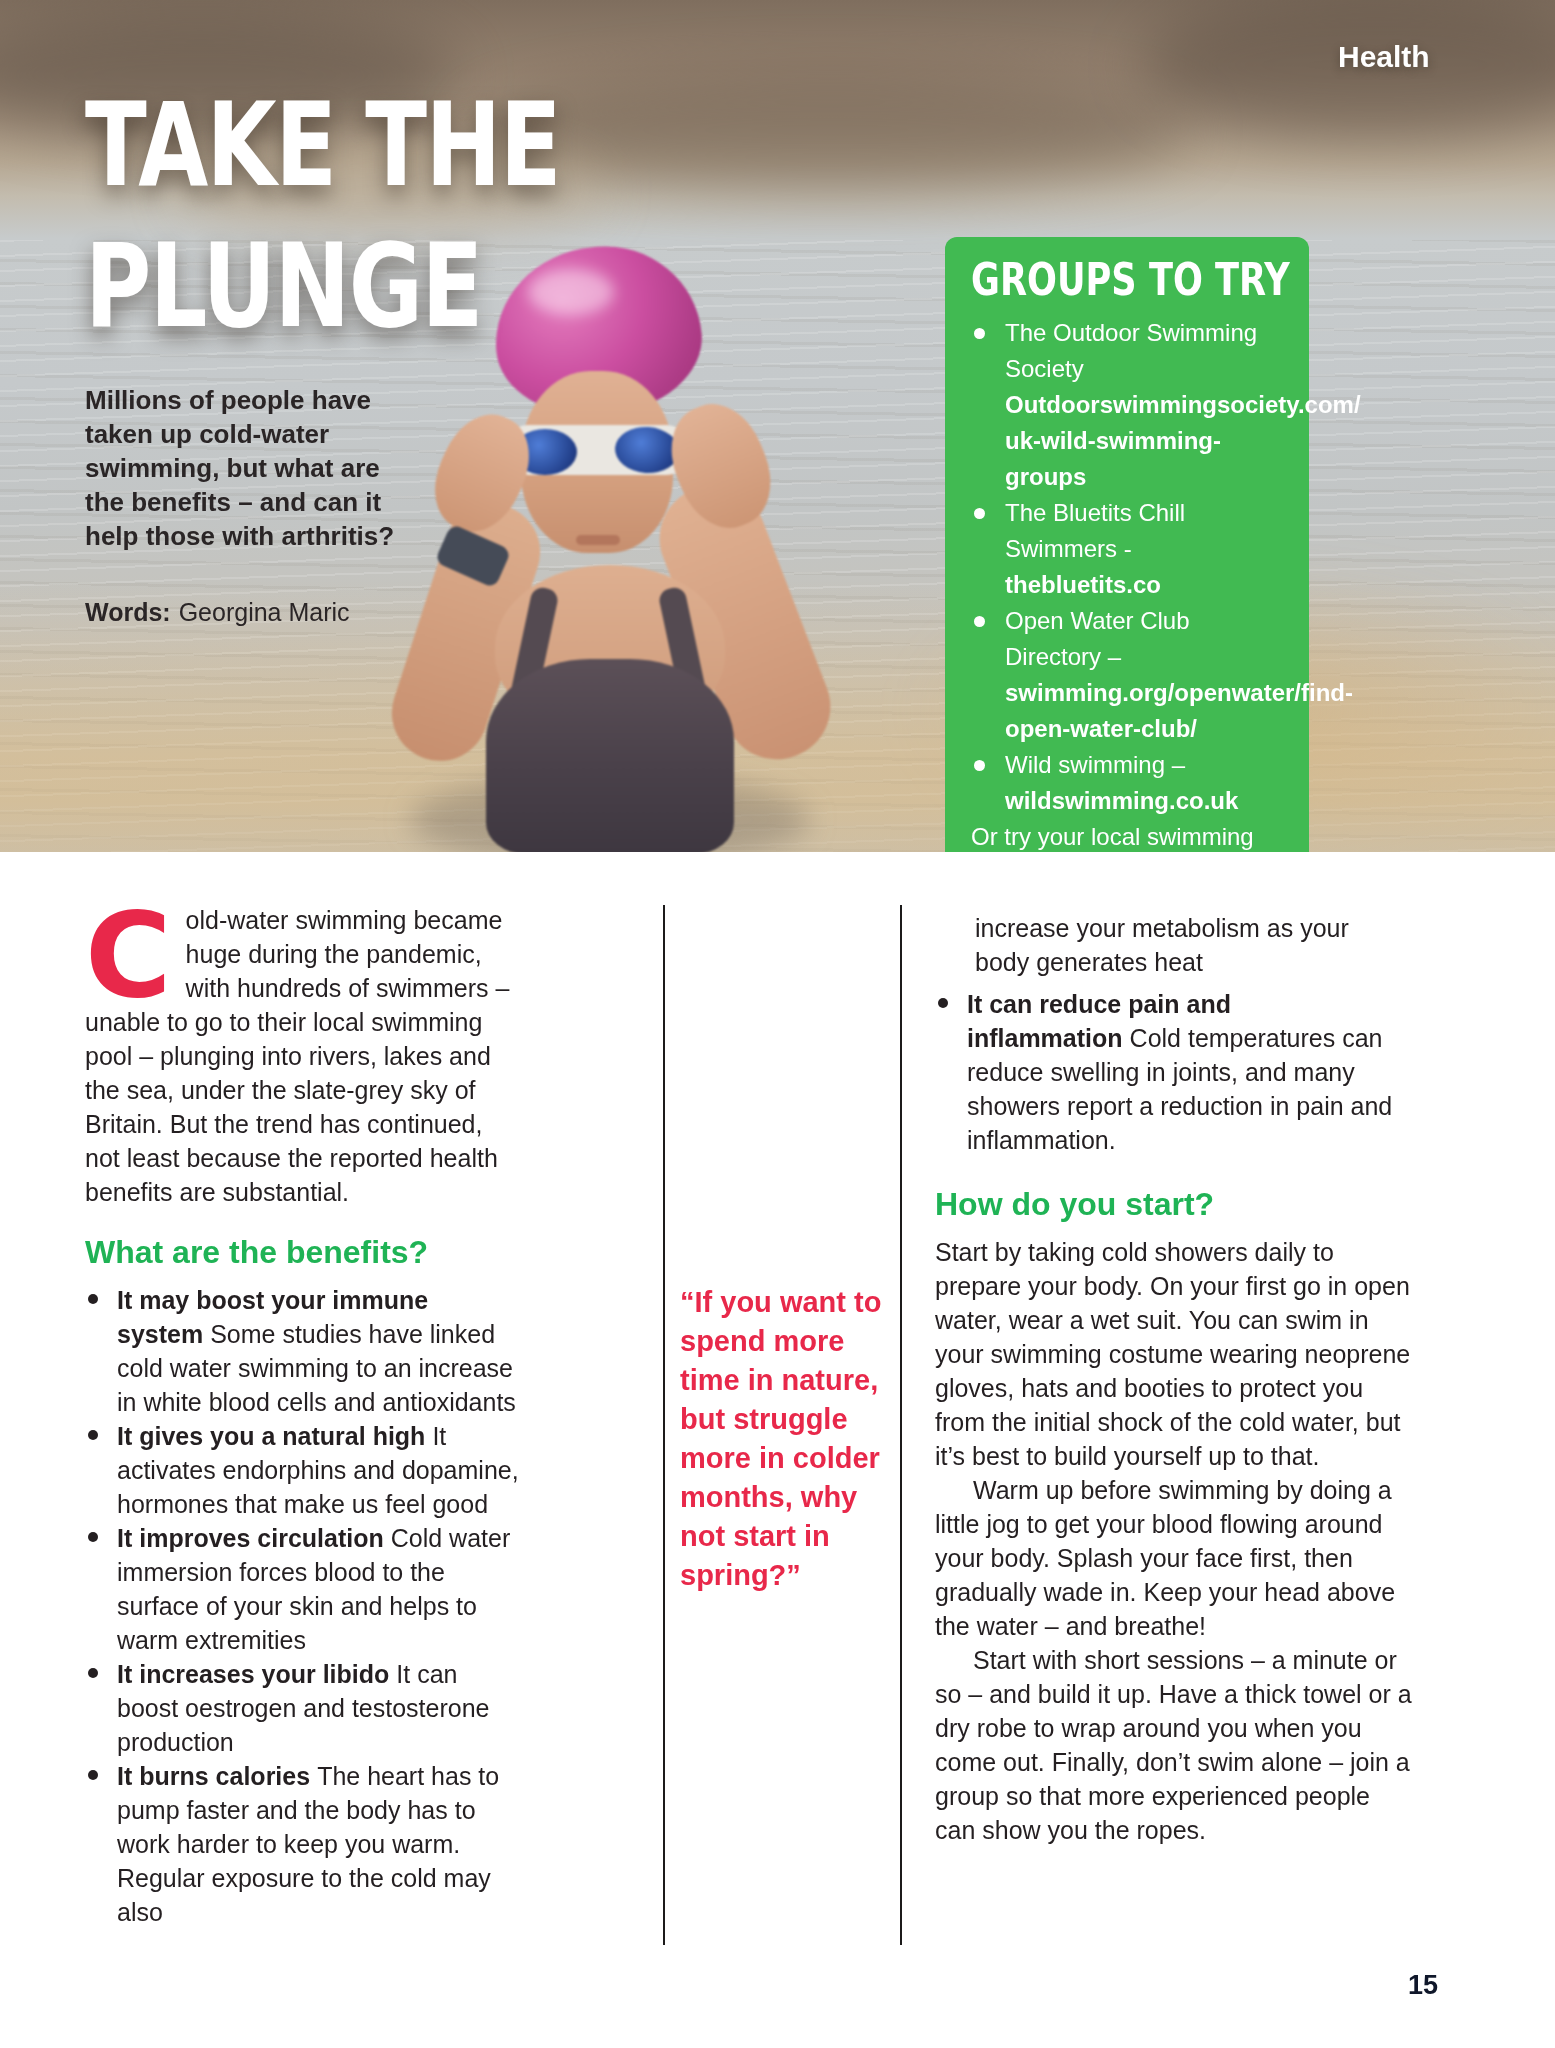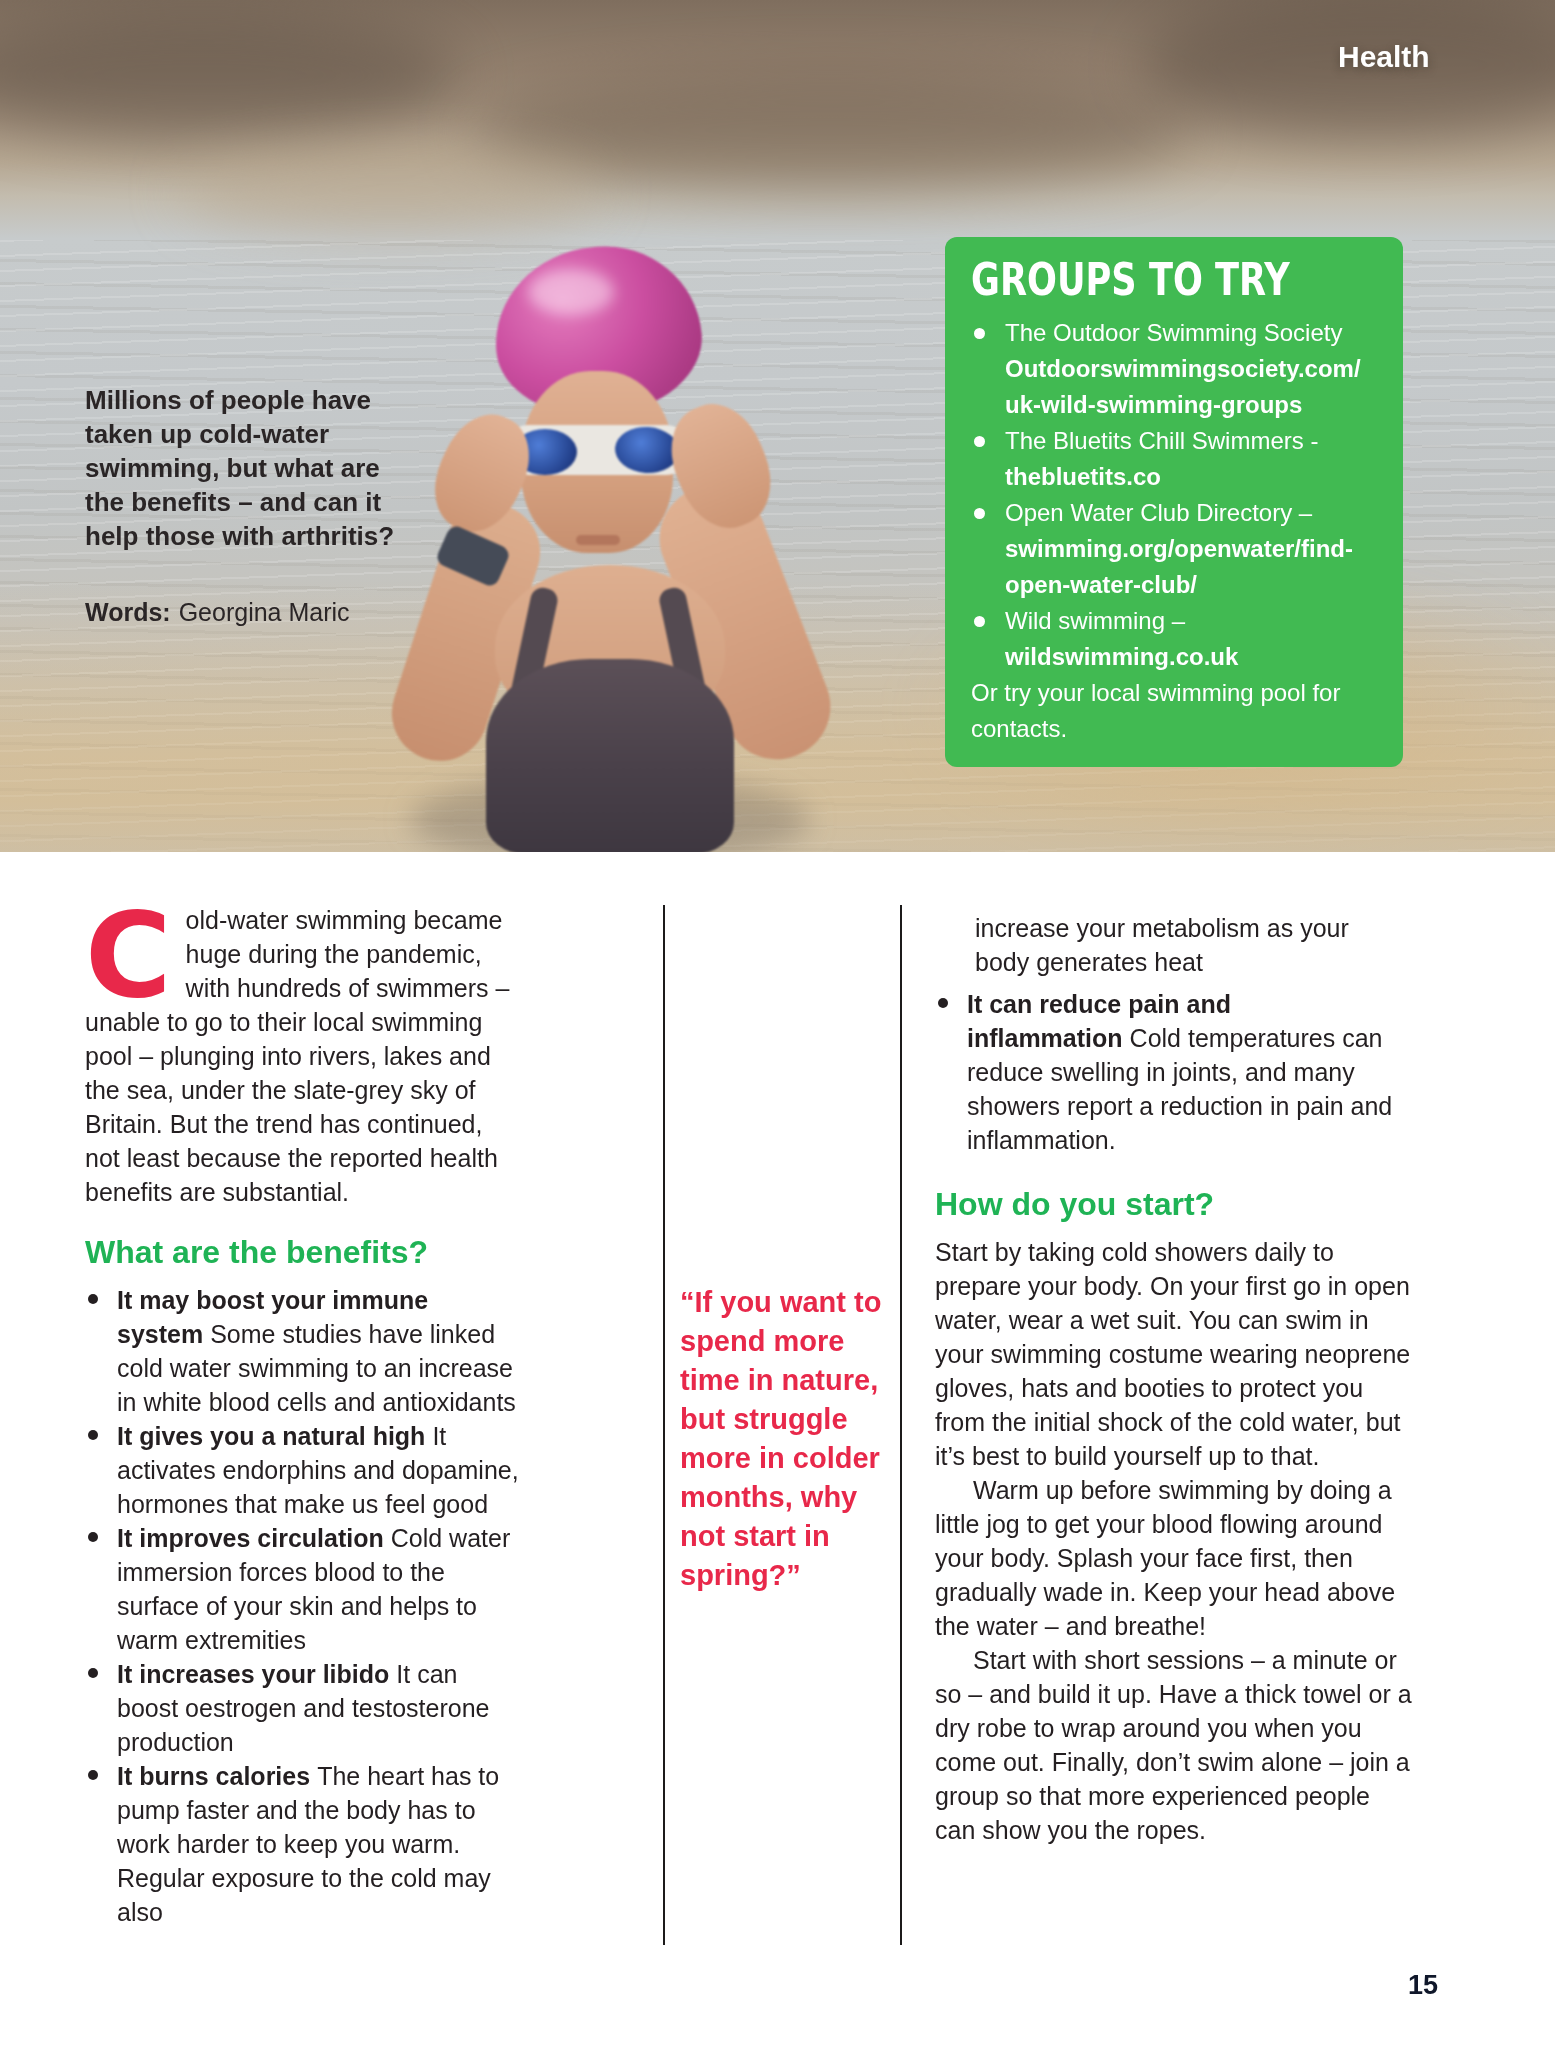"TAKE THE" h1.title { html: none -> <h1> <span>TAKE THE</span> <span>PLUNGE</span> </h1> }
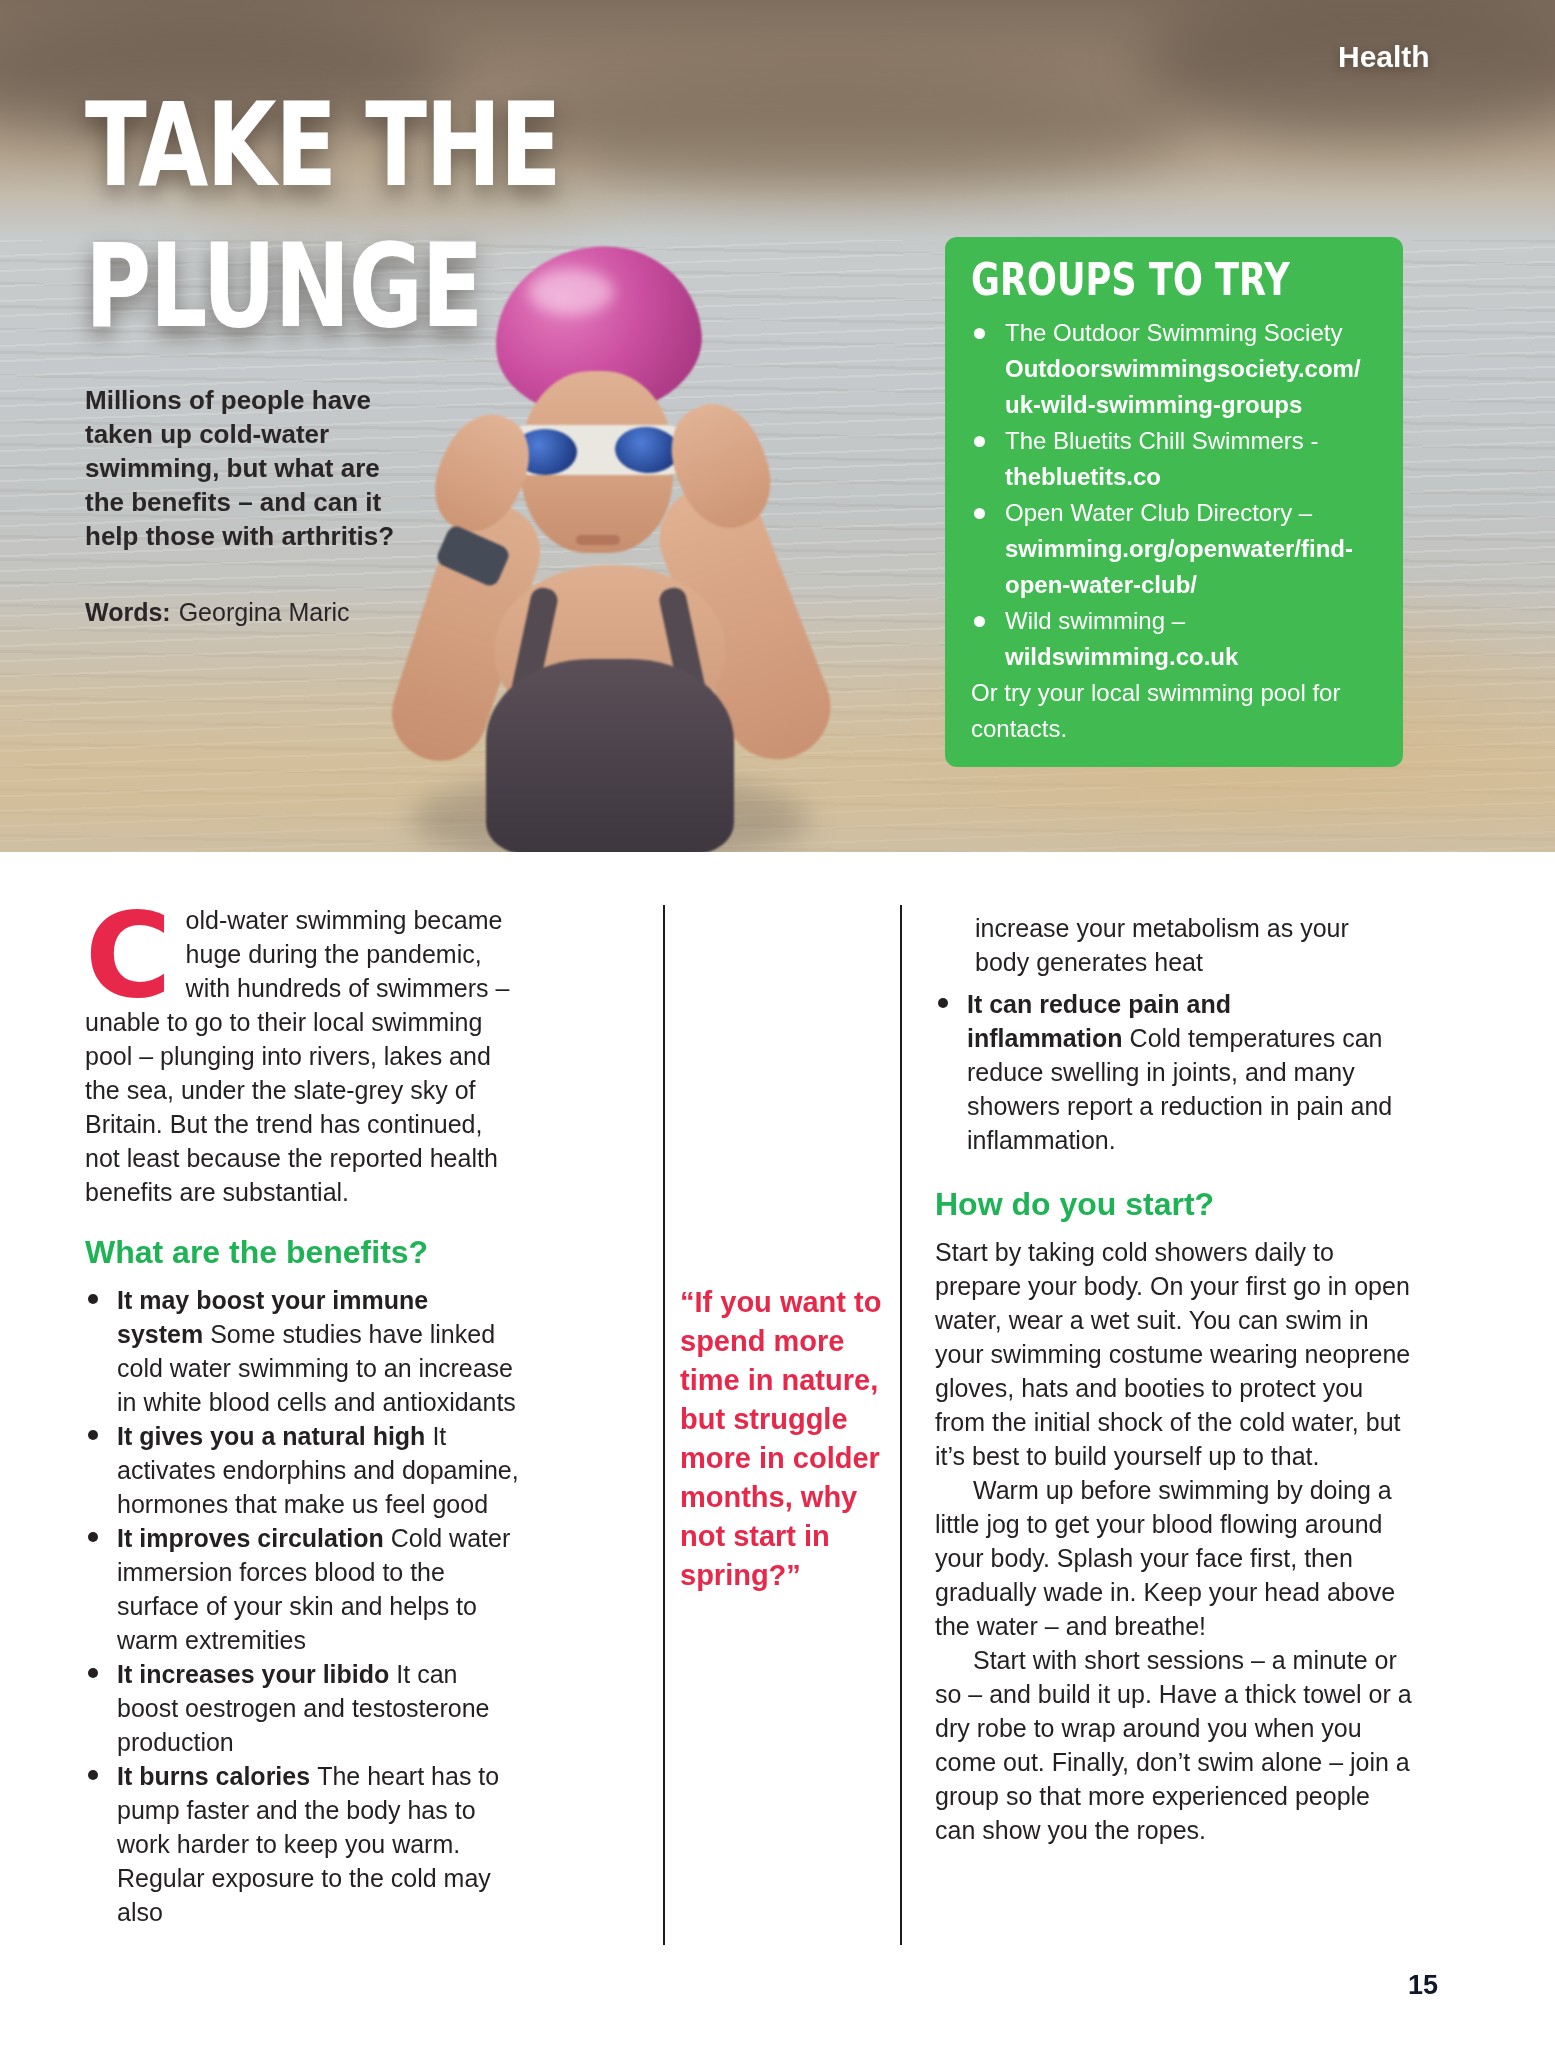"GROUPS TO TRY" .groups-box { width: 458px -> 364px }
